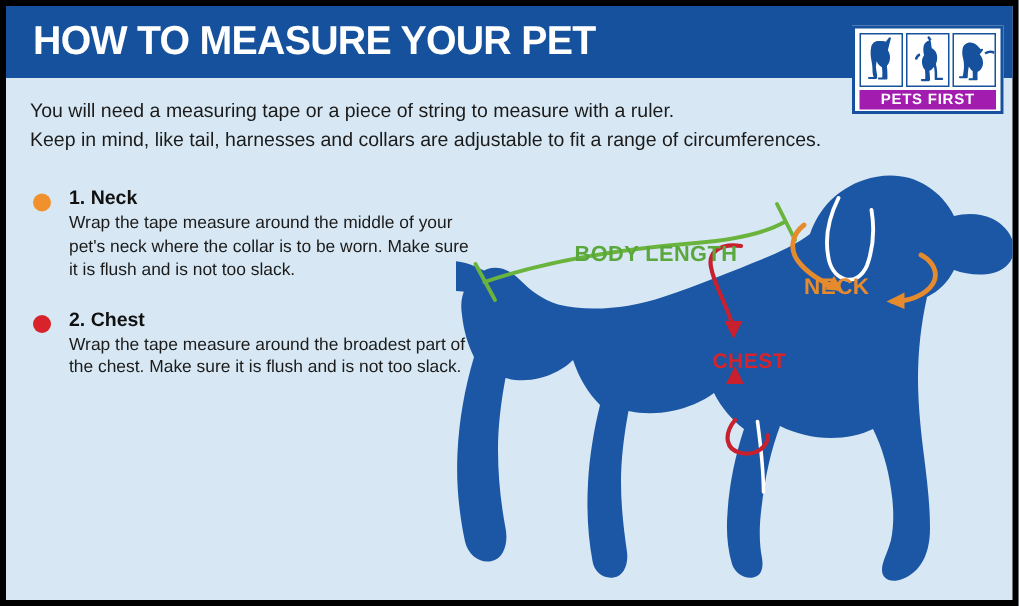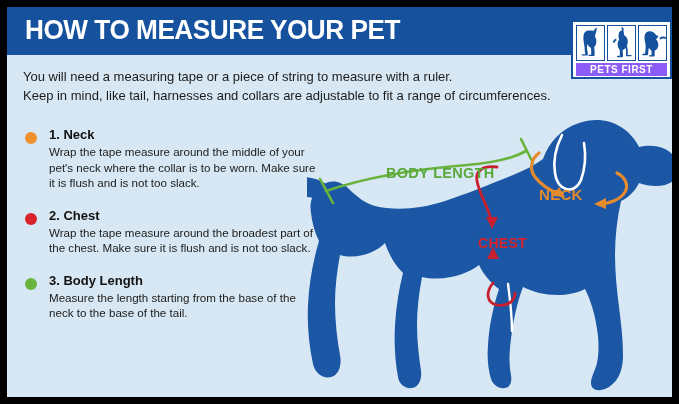"HOW TO MEASURE YOUR PET" #infographic { border: 7px solid #000000 -> 4px solid #000000 }
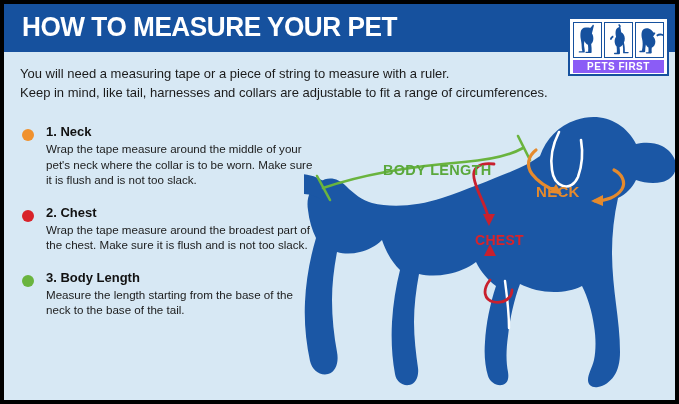"PETS FIRST" .logo-name { background: #8b5cf6 -> #a21caf }
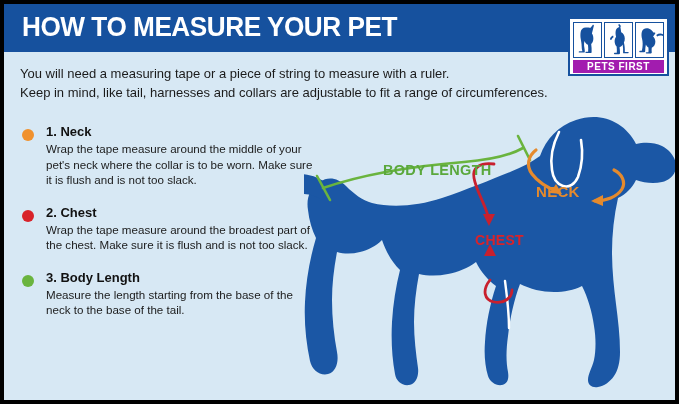"3. Body Length" div.step { html: <div> <span></span> <div>3. Body Length</div> <div>Measure the length starting from the base of the neck to the base of the tail.</div> </div> -> none }
